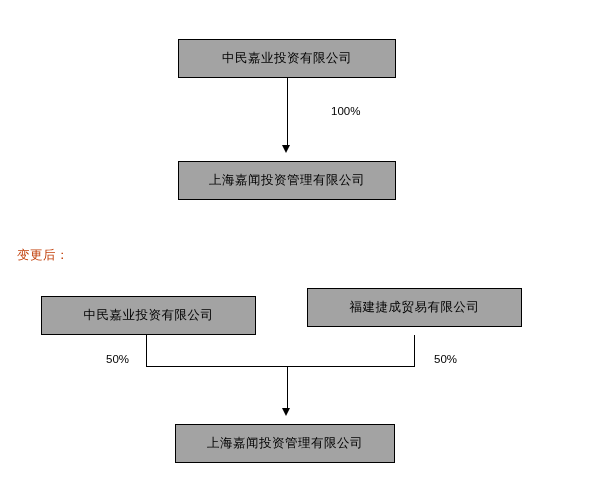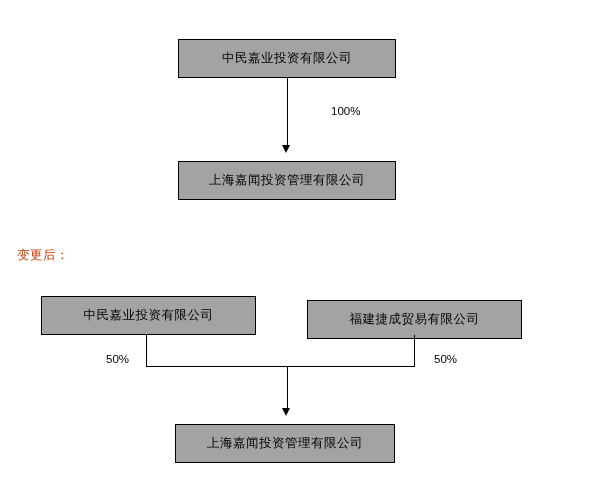"福建捷成贸易有限公司" div.node { top: 300px -> 288px }
